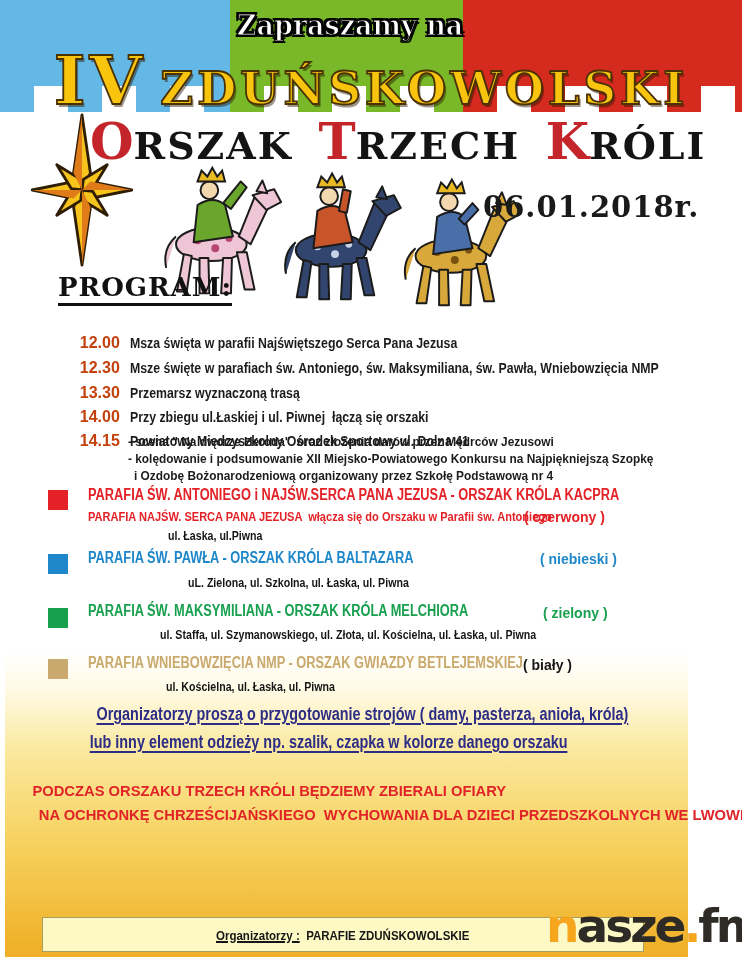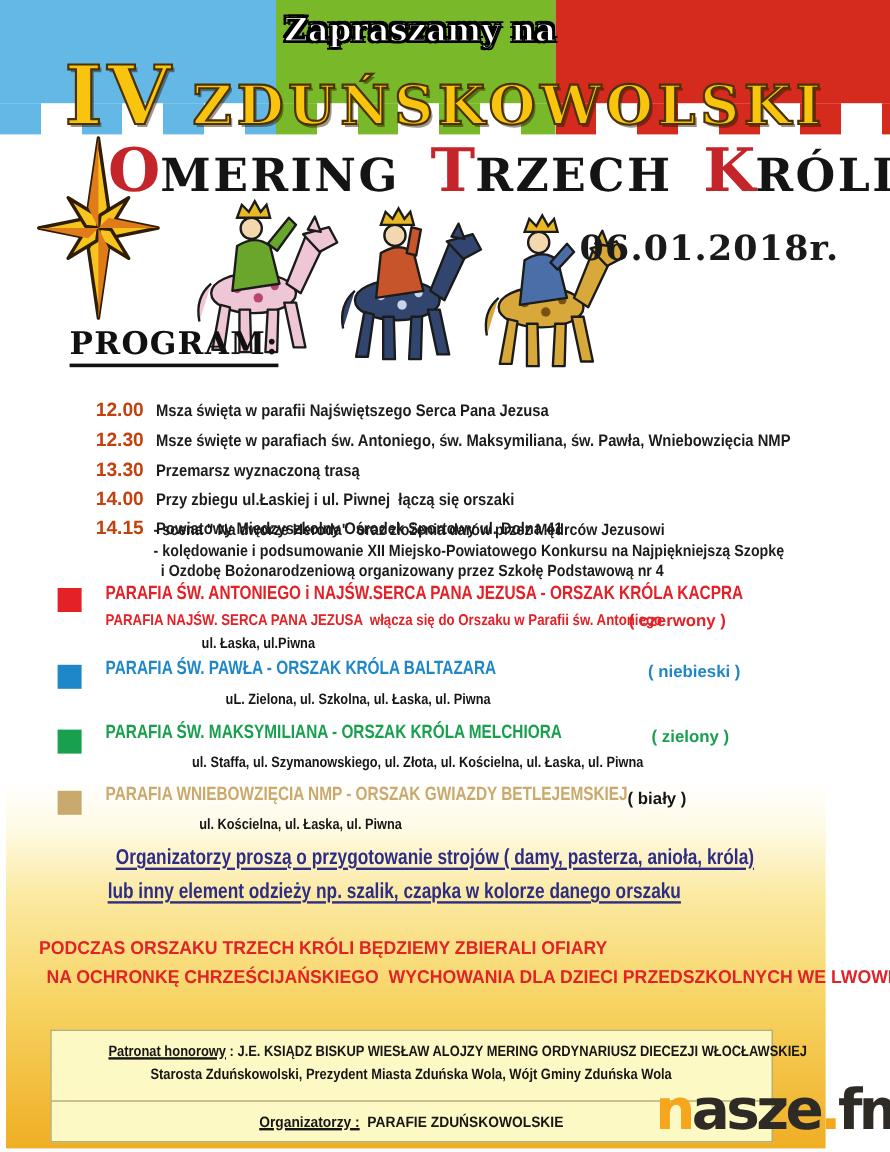"MERING" span.rest { text: MERING -> RSZAK }
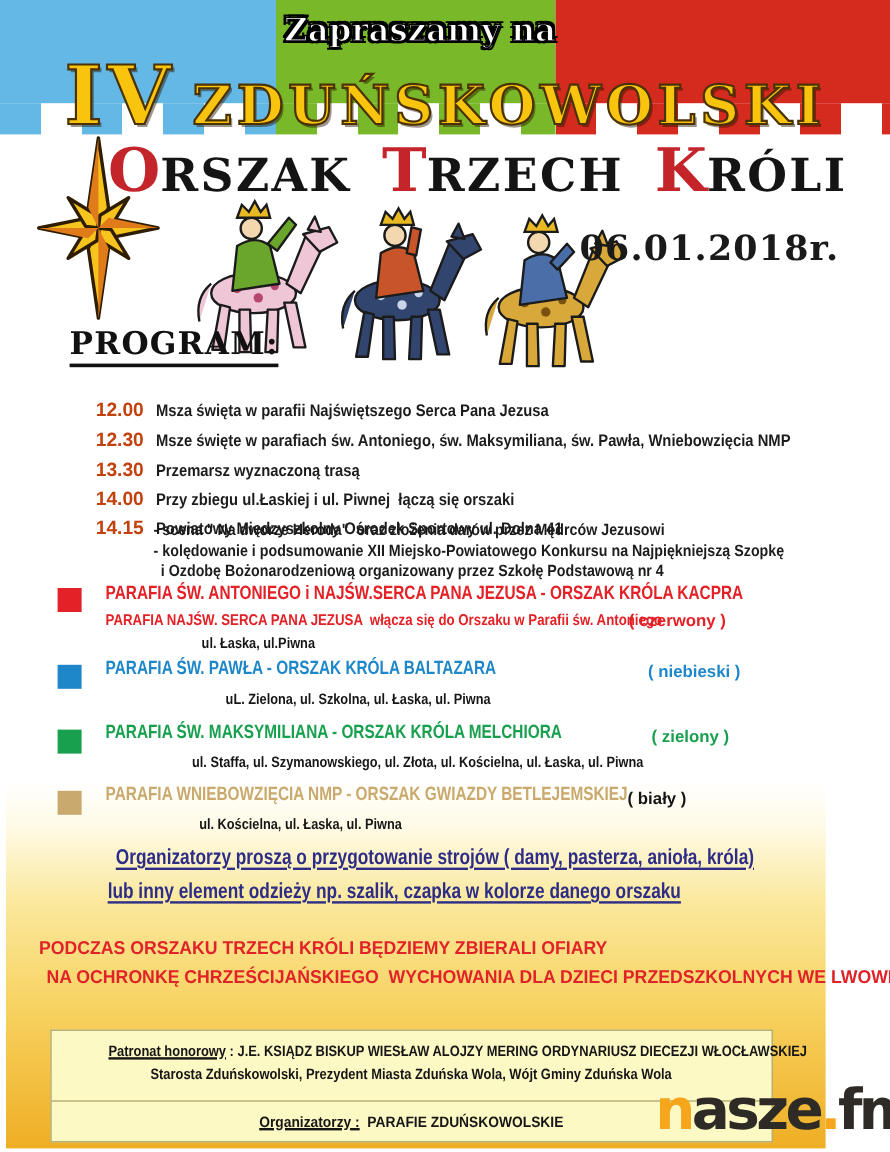"Patronat honorowy : J.E. KSIĄDZ" div.infobox { html: <div> <span><span>Patronat honorowy</span><span> : J.E. KSIĄDZ BISKUP WIESŁAW ALOJZY MERING ORDYNARIUSZ DIECEZJI WŁOCŁAWSKIEJ</span></span><br> <span>Starosta Zduńskowolski, Prezydent Miasta Zduńska Wola, Wójt Gminy Zduńska Wola</span> </div> -> none }
